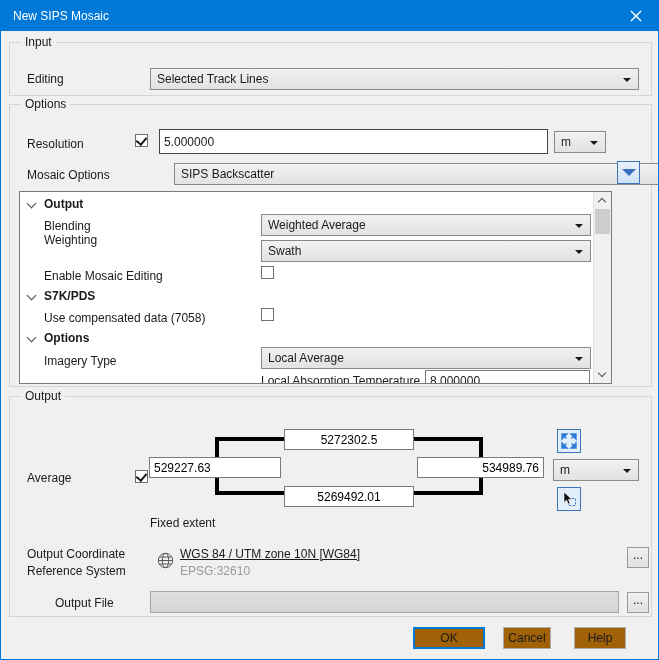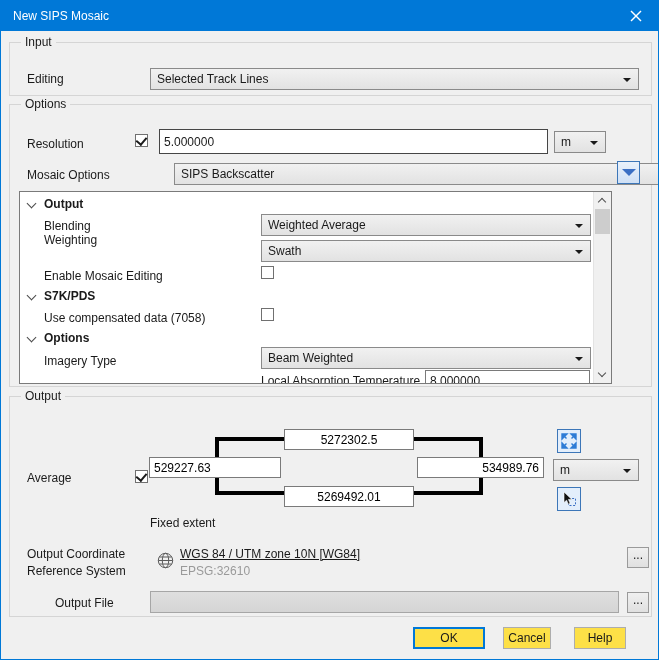"Beam Weighted" span { text: Beam Weighted -> Local Average }
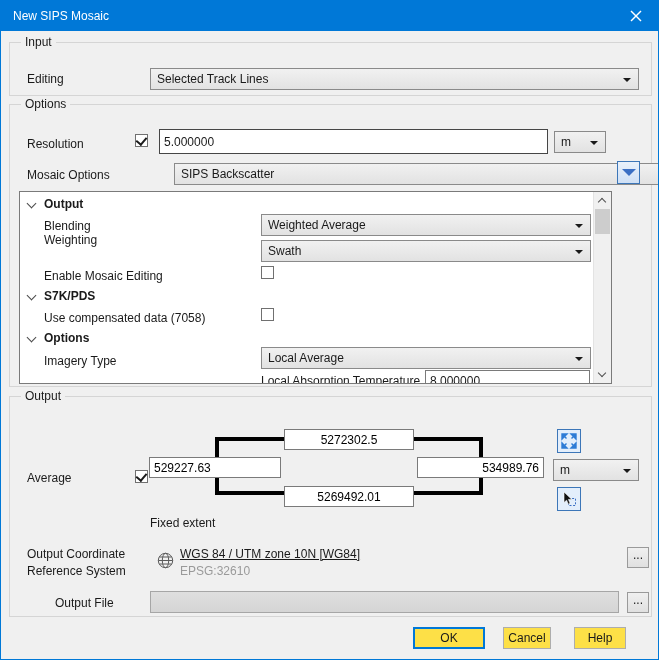"OK" .btn { background: #fde047 -> #a16207 }
